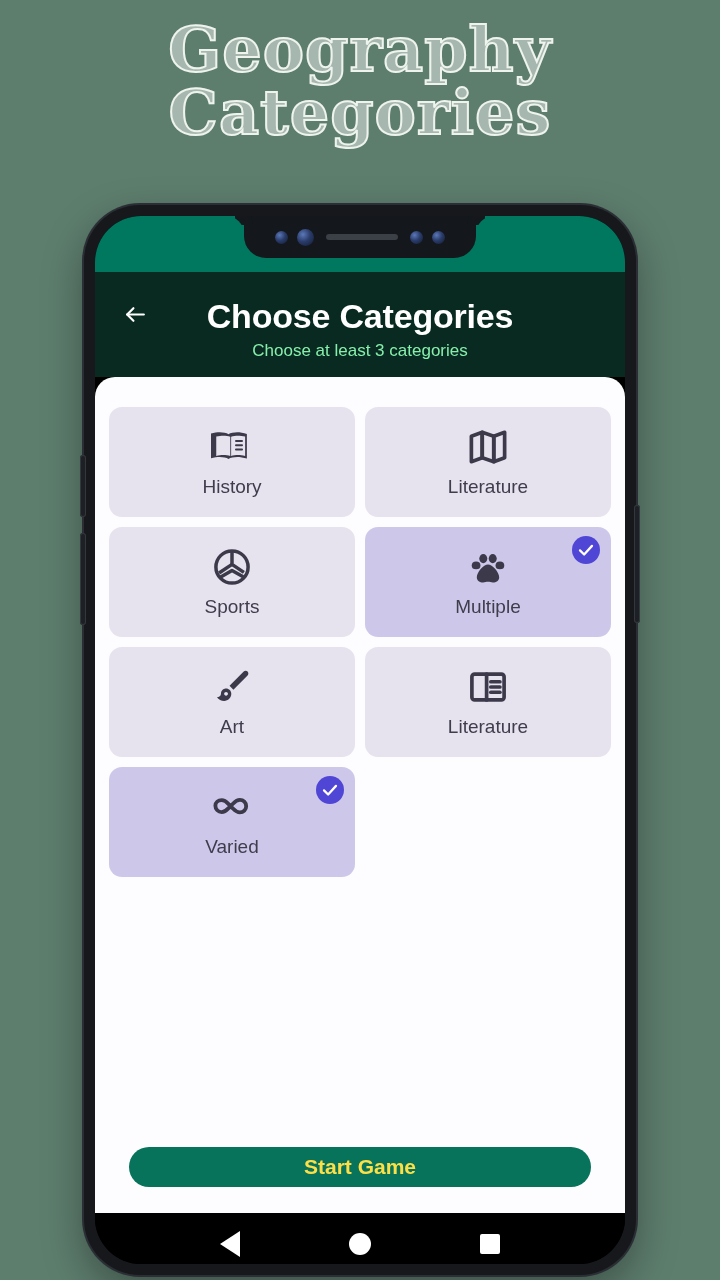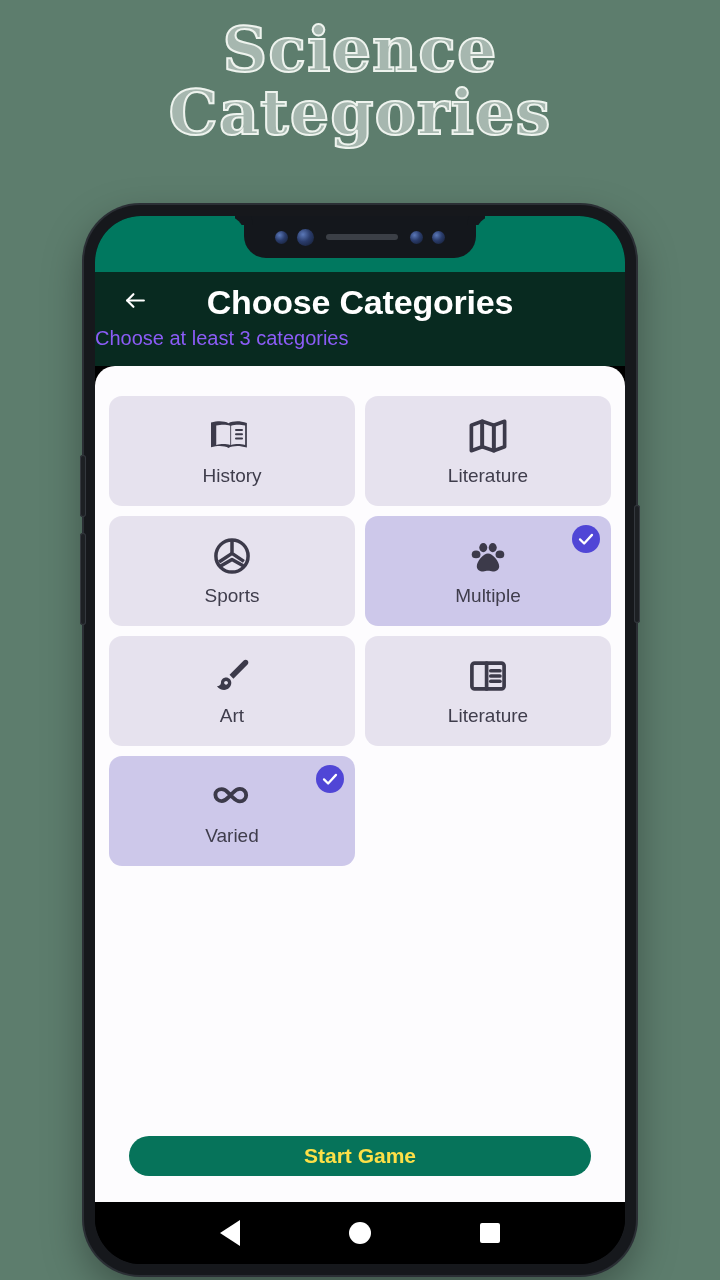"Science" span.line { text: Science -> Geography }
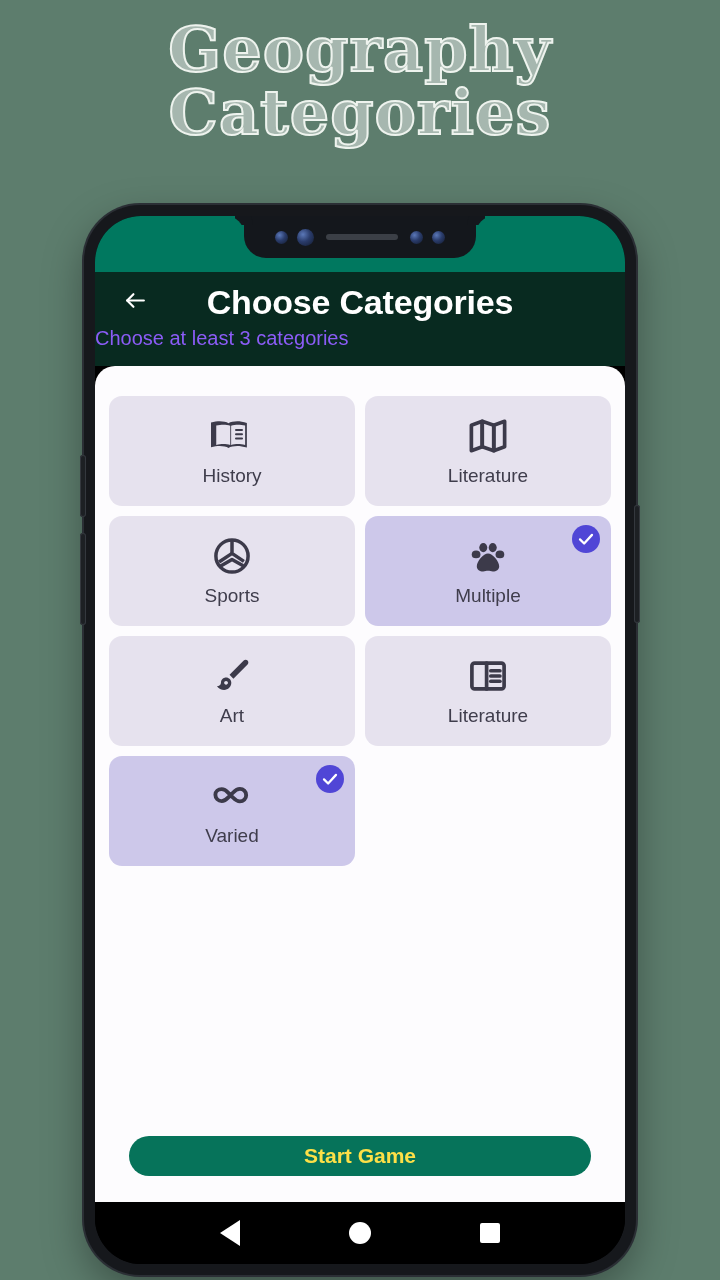"Choose Categories" .appbar { padding: 10px 0 16px 0 -> 24px 0 16px 0 }
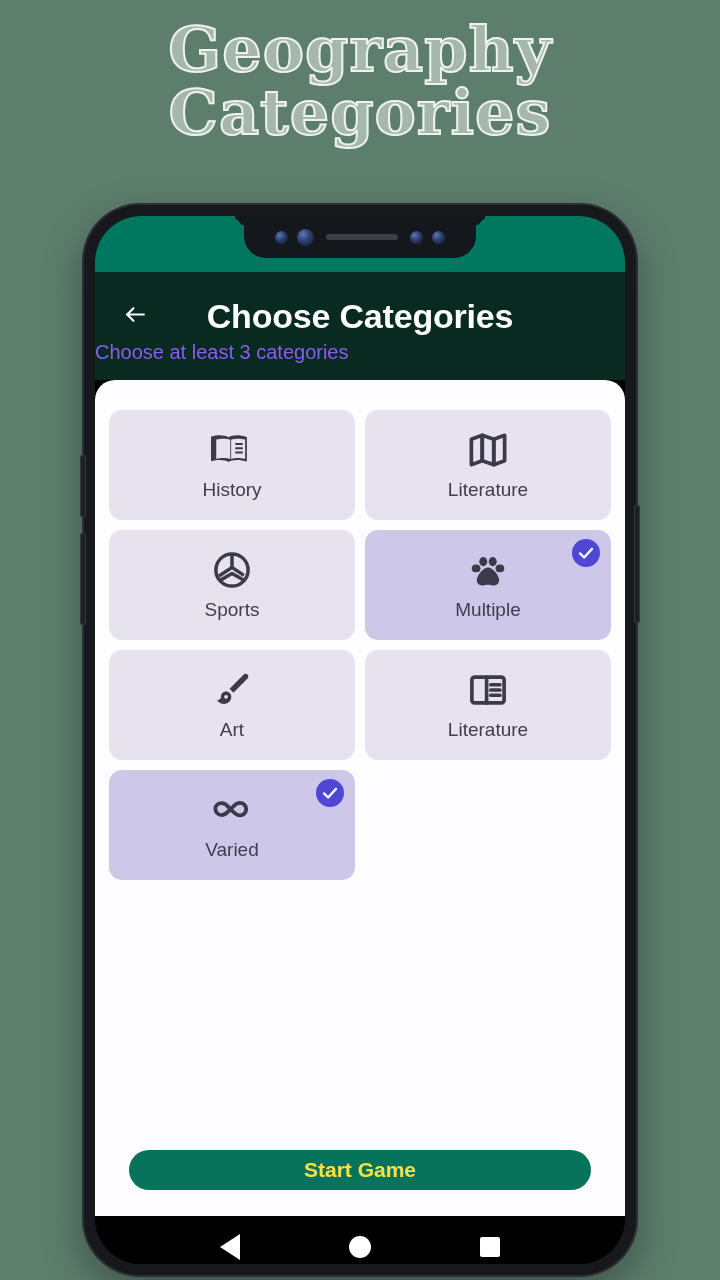"Choose at least 3 categories" .appbar-sub { color: #8b5cf6 -> #86efac; font-size: 20px -> 17px; text-align: left -> center }
